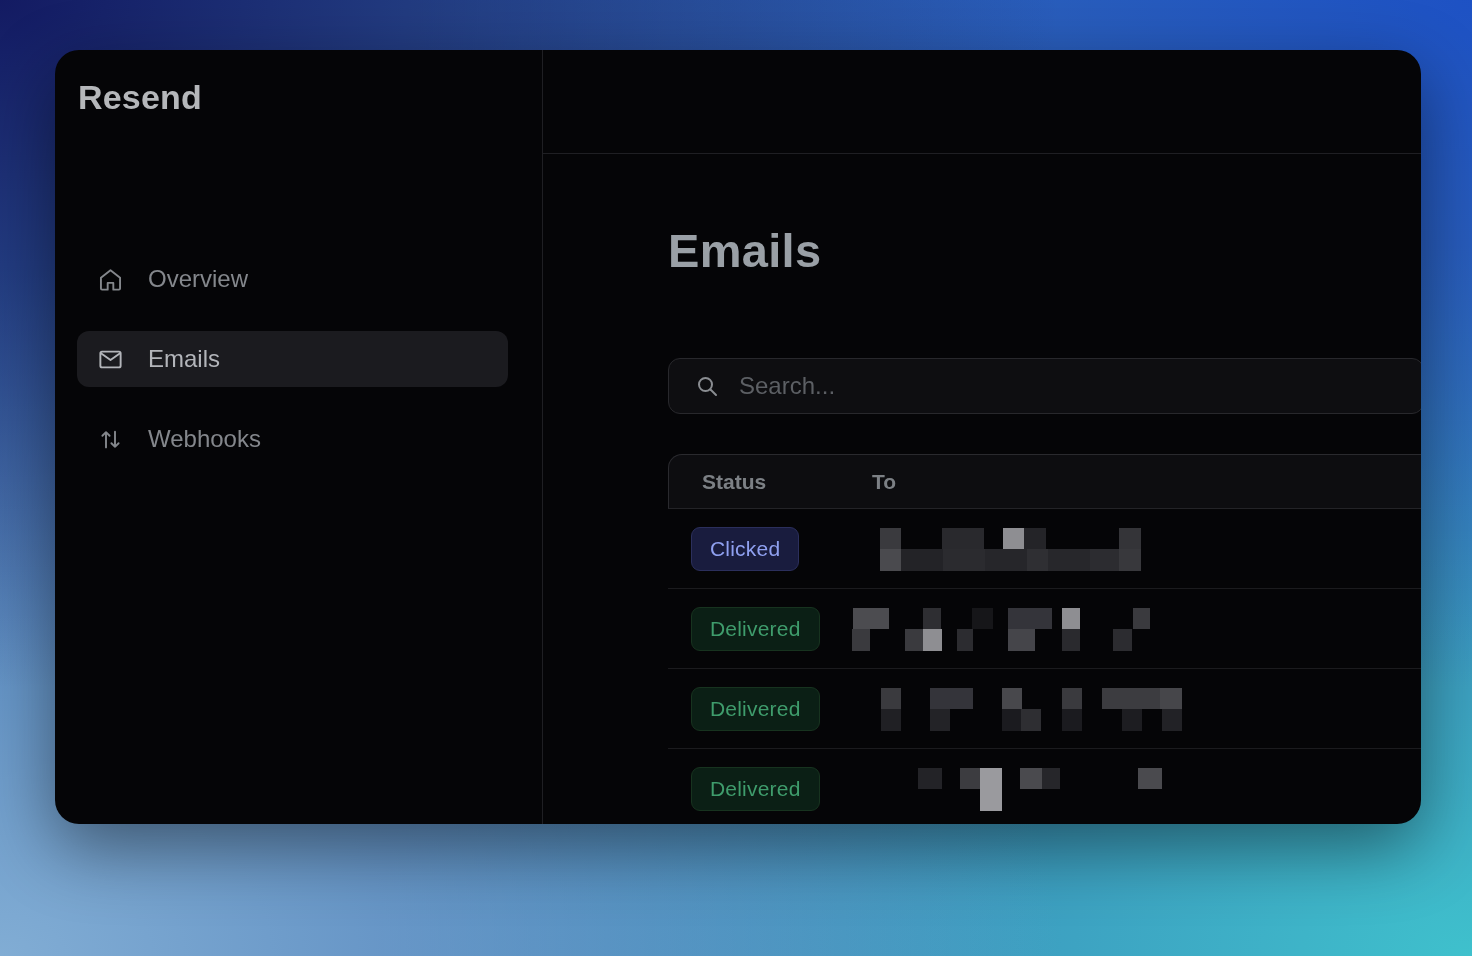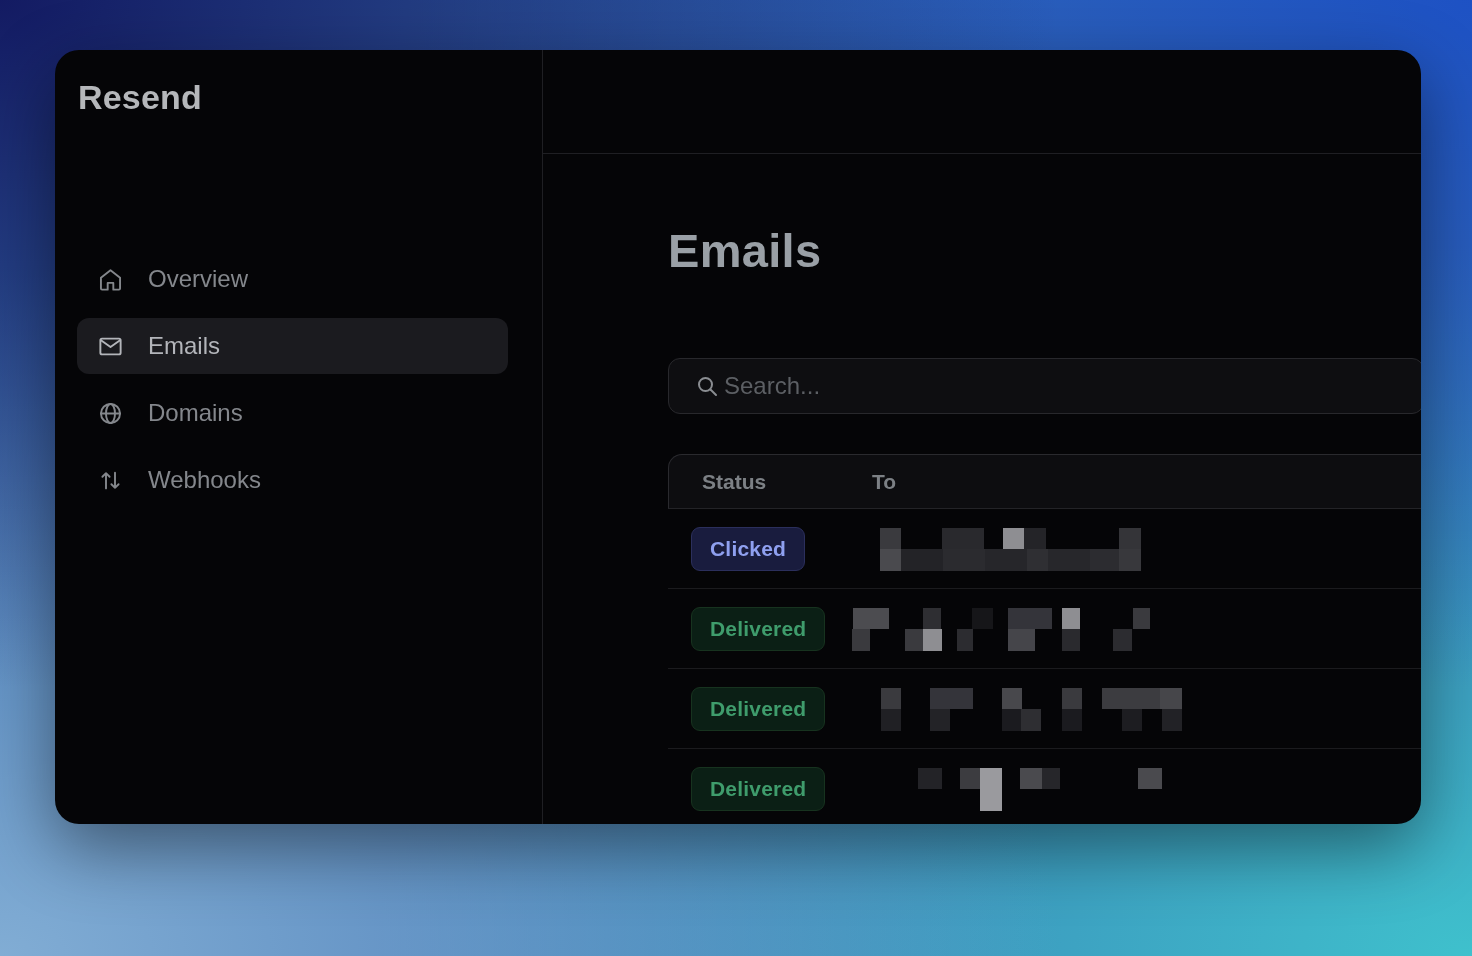"Overview" .nav { gap: 11px -> 24px }
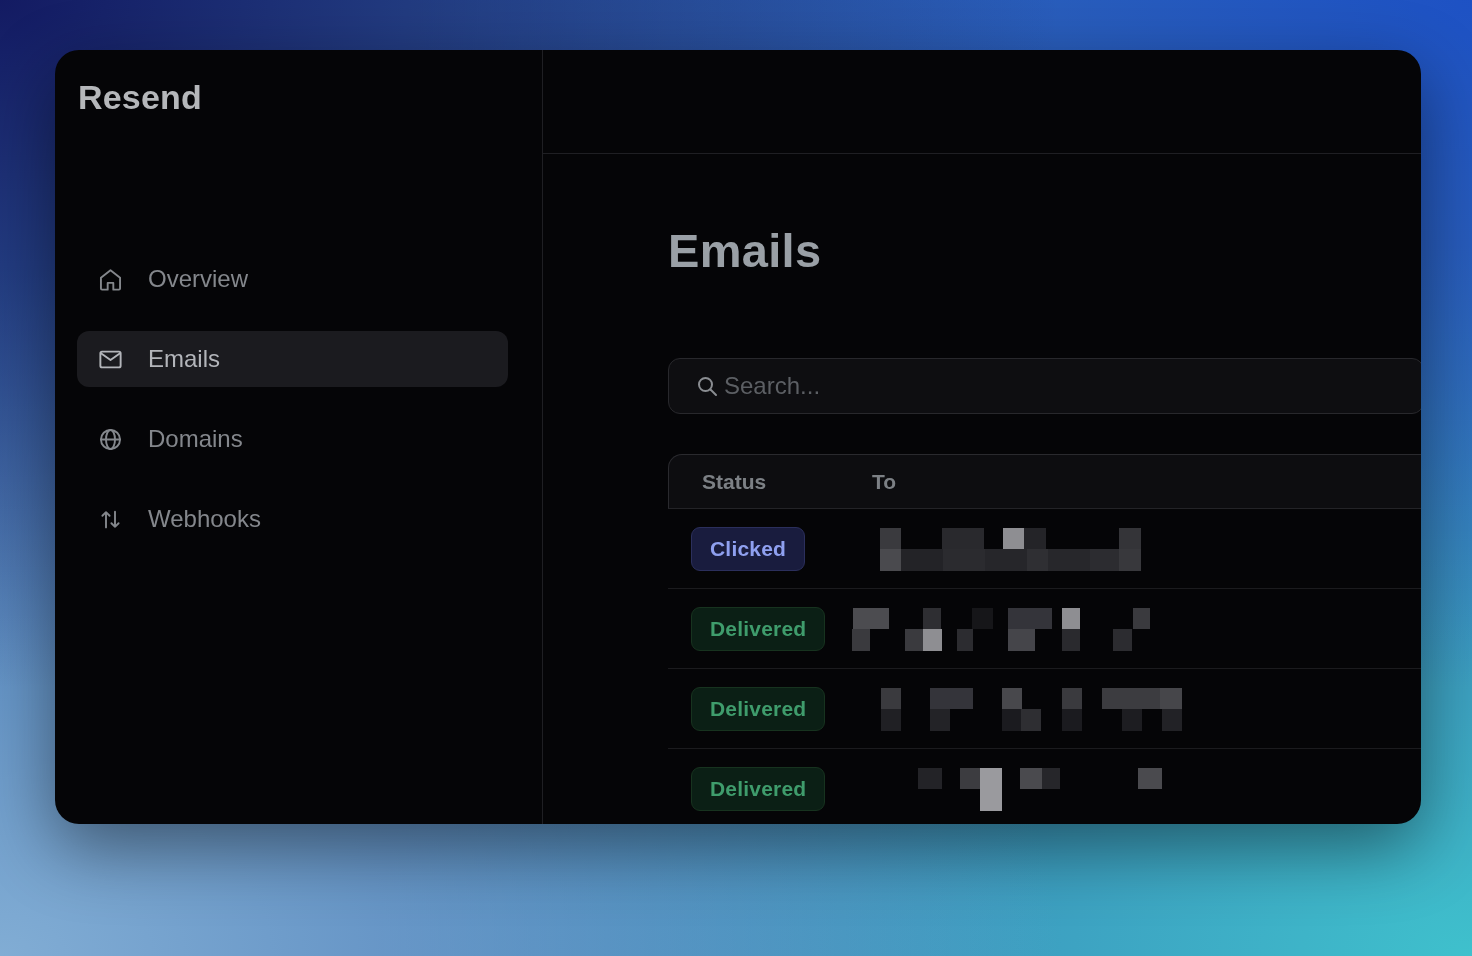"Search..." .search { gap: 5px -> 20px }
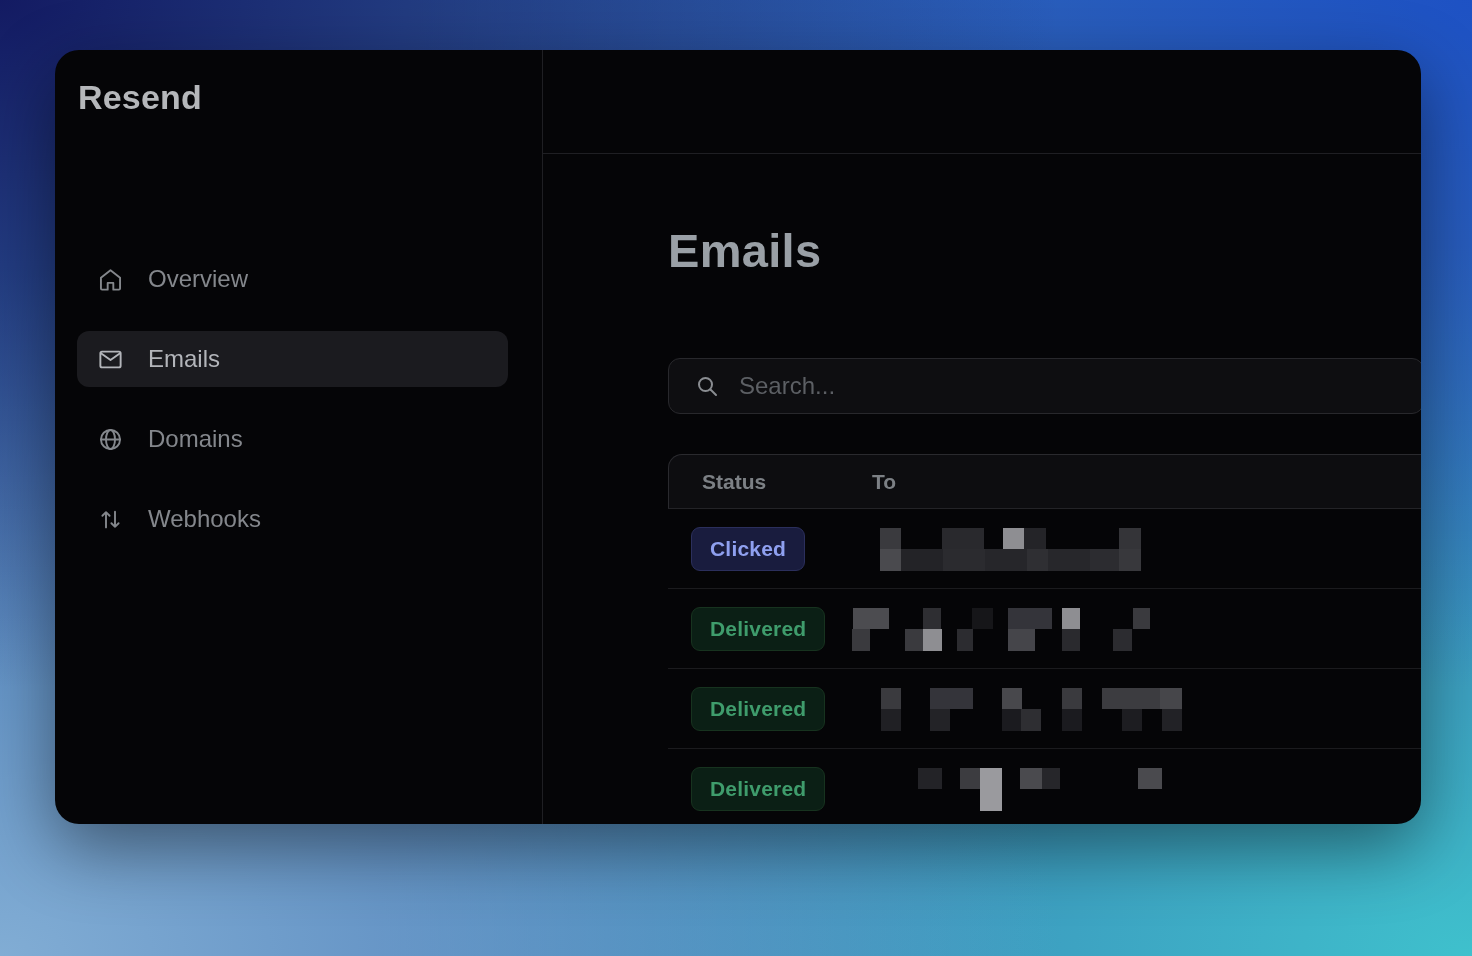"Domains" div.nav-item { html: <div> <span> <svg> <circle></circle> <path></path> <ellipse></ellipse> </svg> </span> <span>Domains</span> </div> -> none }
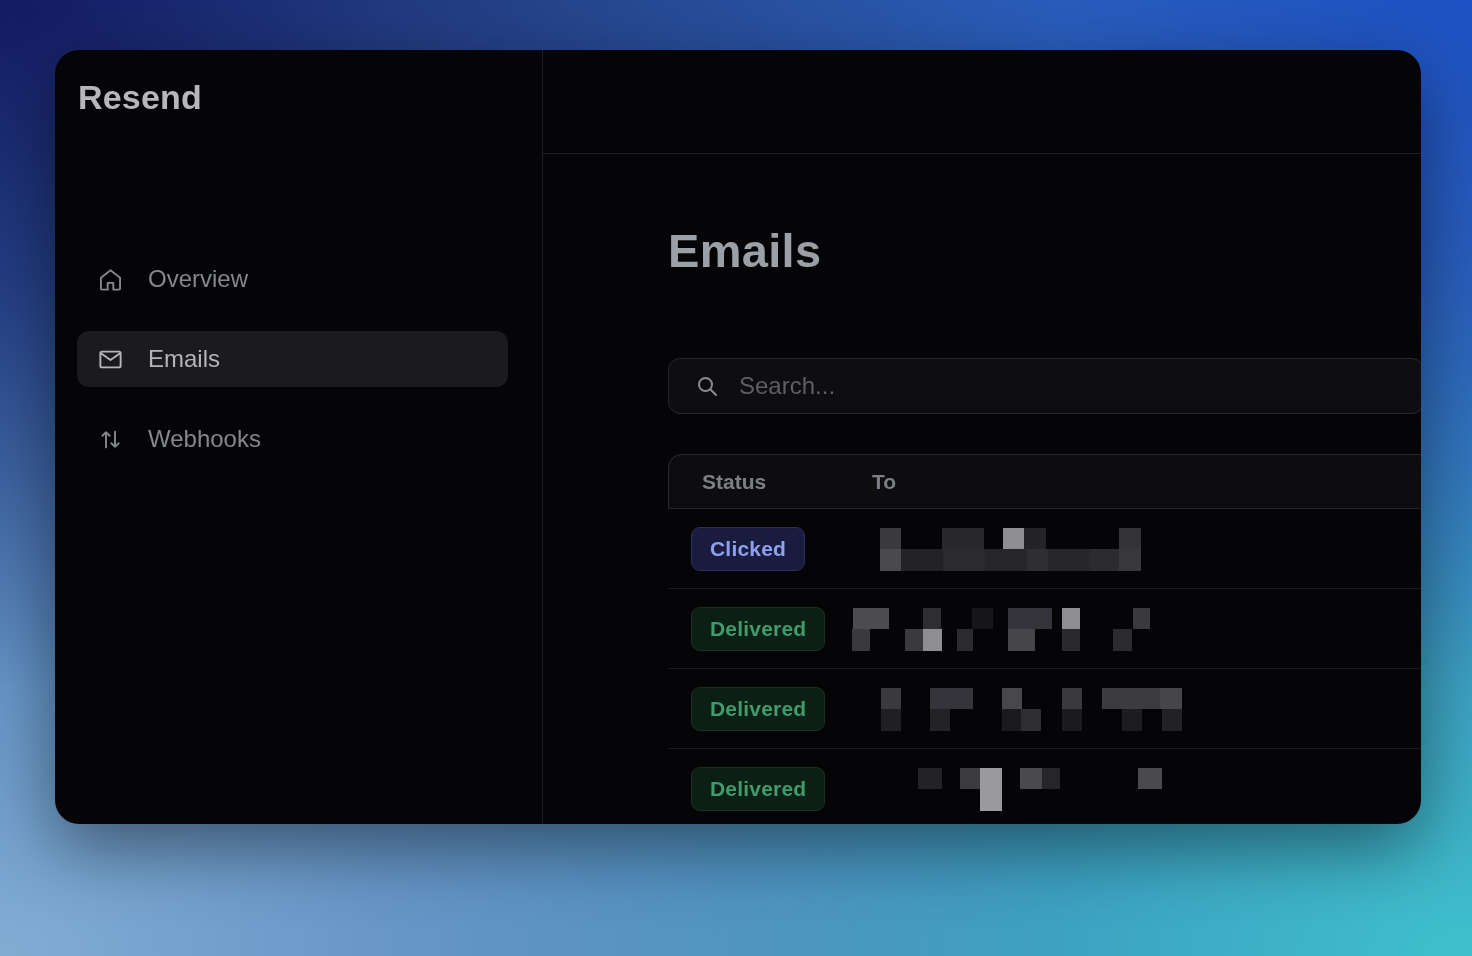"Clicked" .badge { font-weight: 700 -> 400 }
